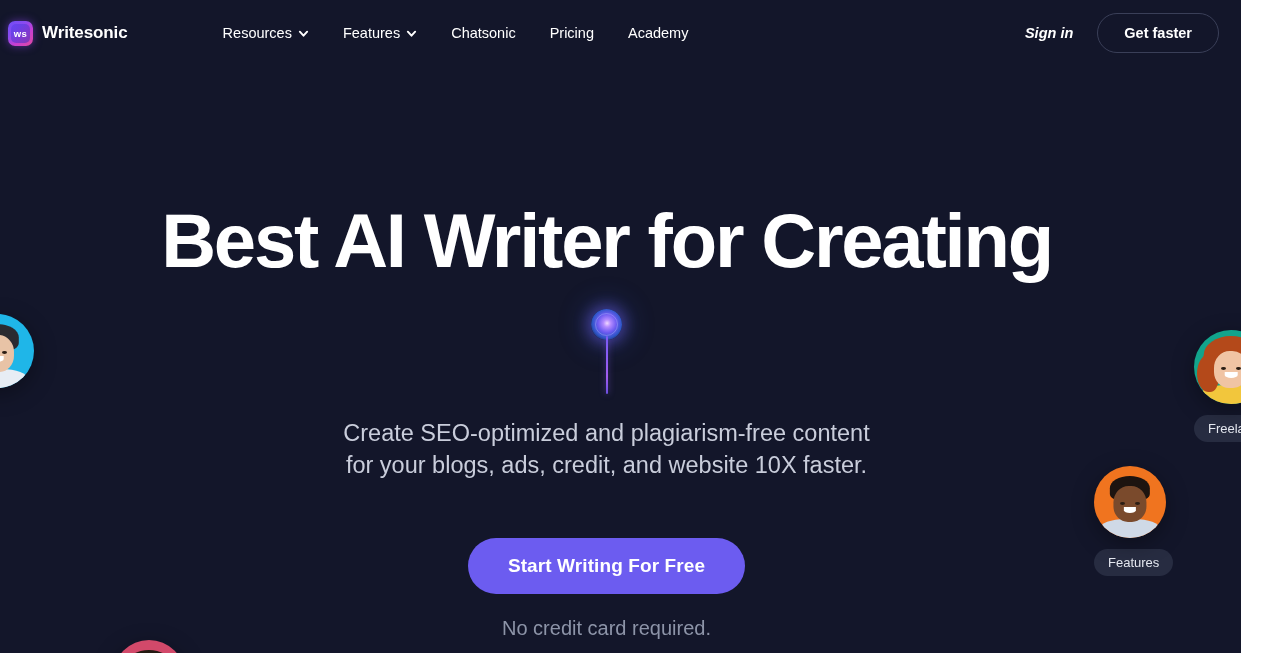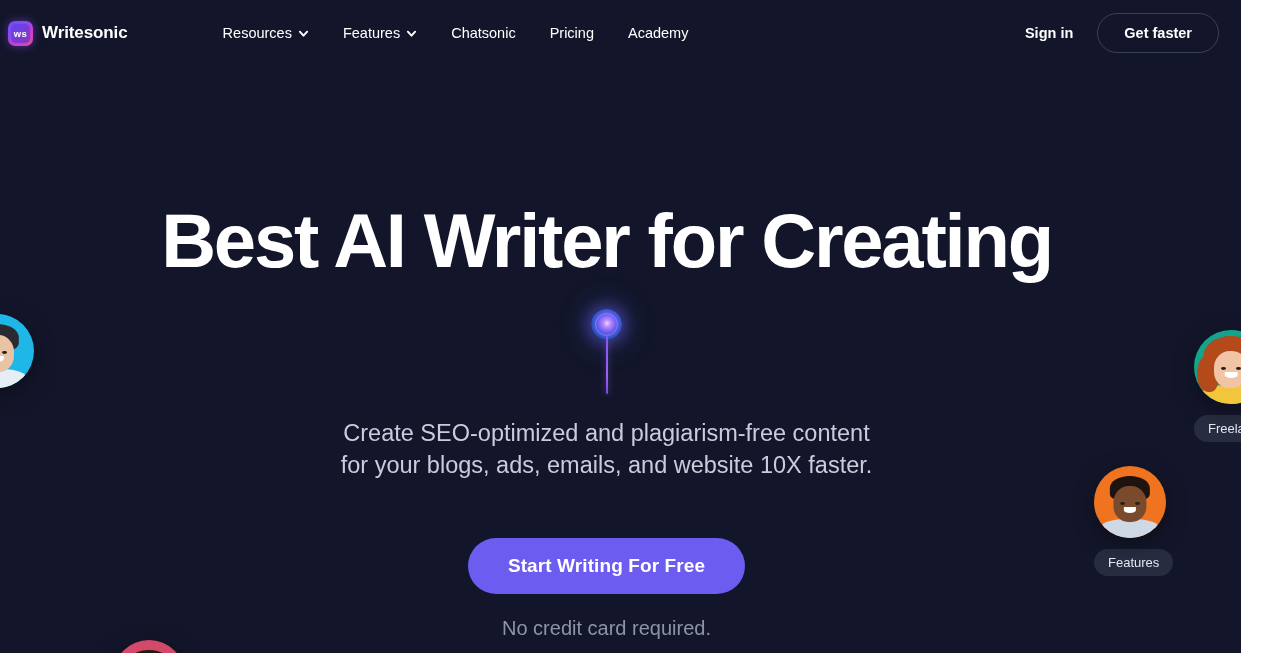"Sign in" .signin { font-style: none -> italic }
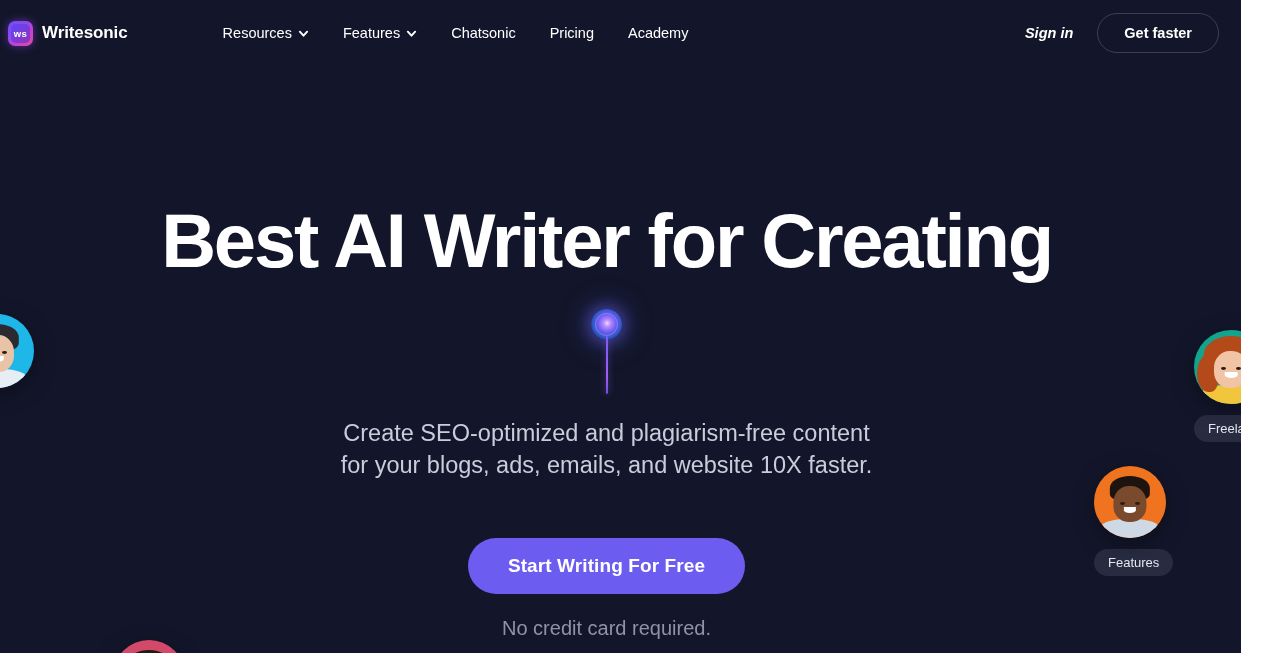"for your blogs, ads, emails," div { text: emails -> credit }
